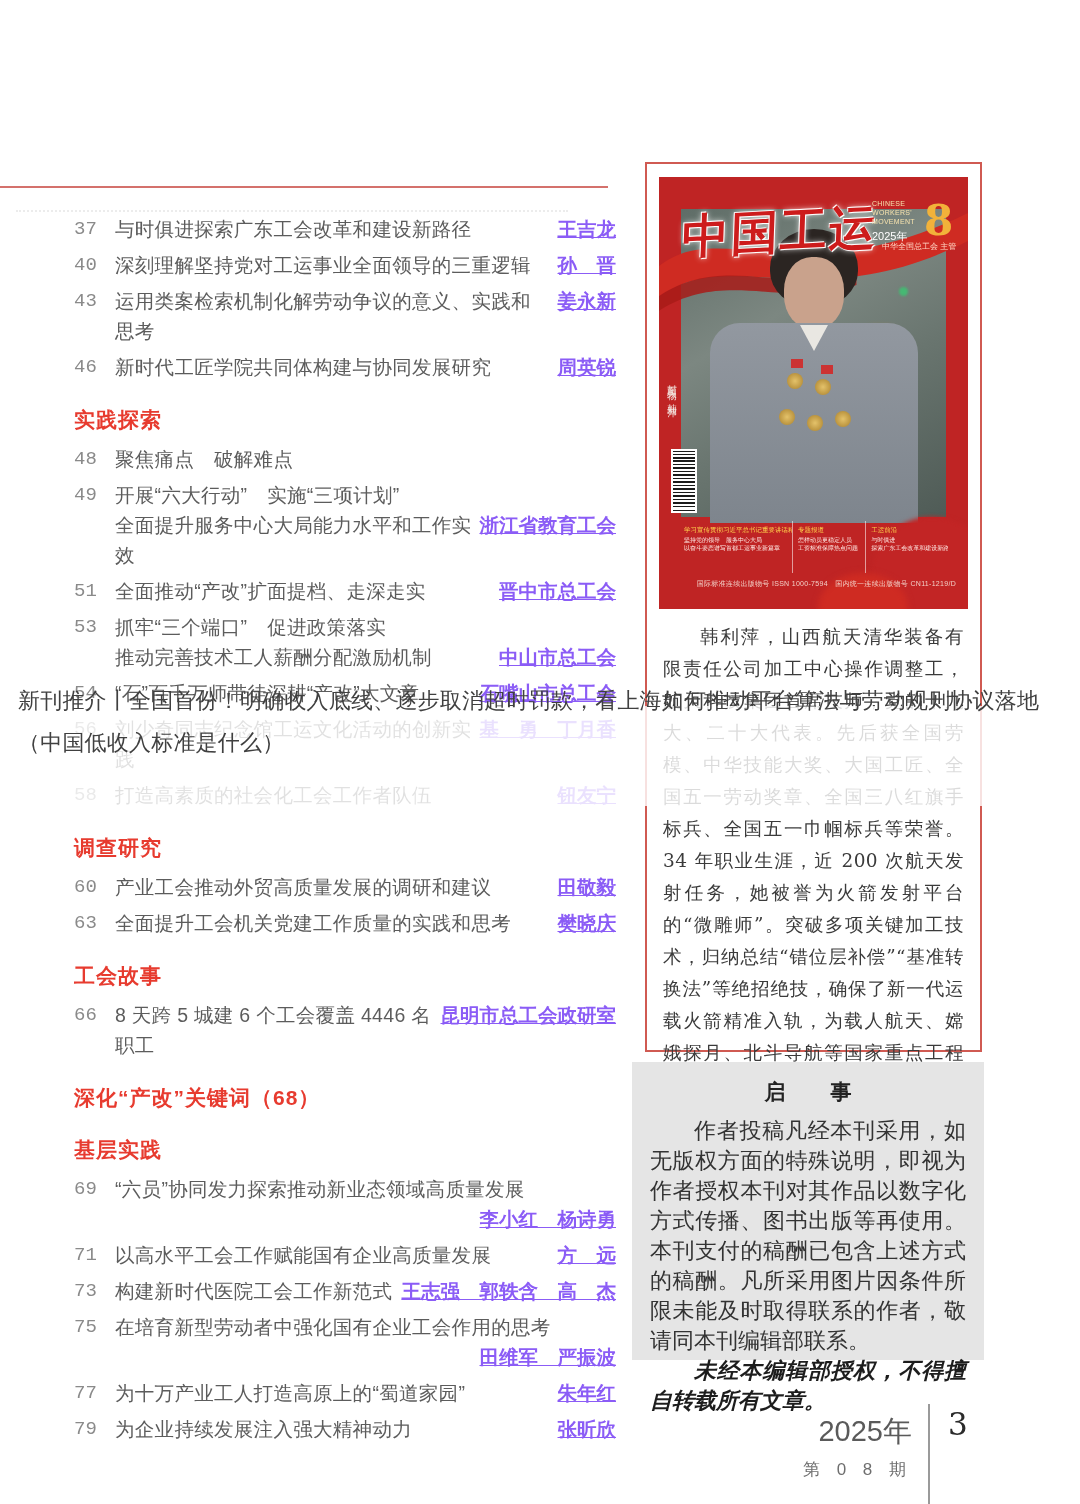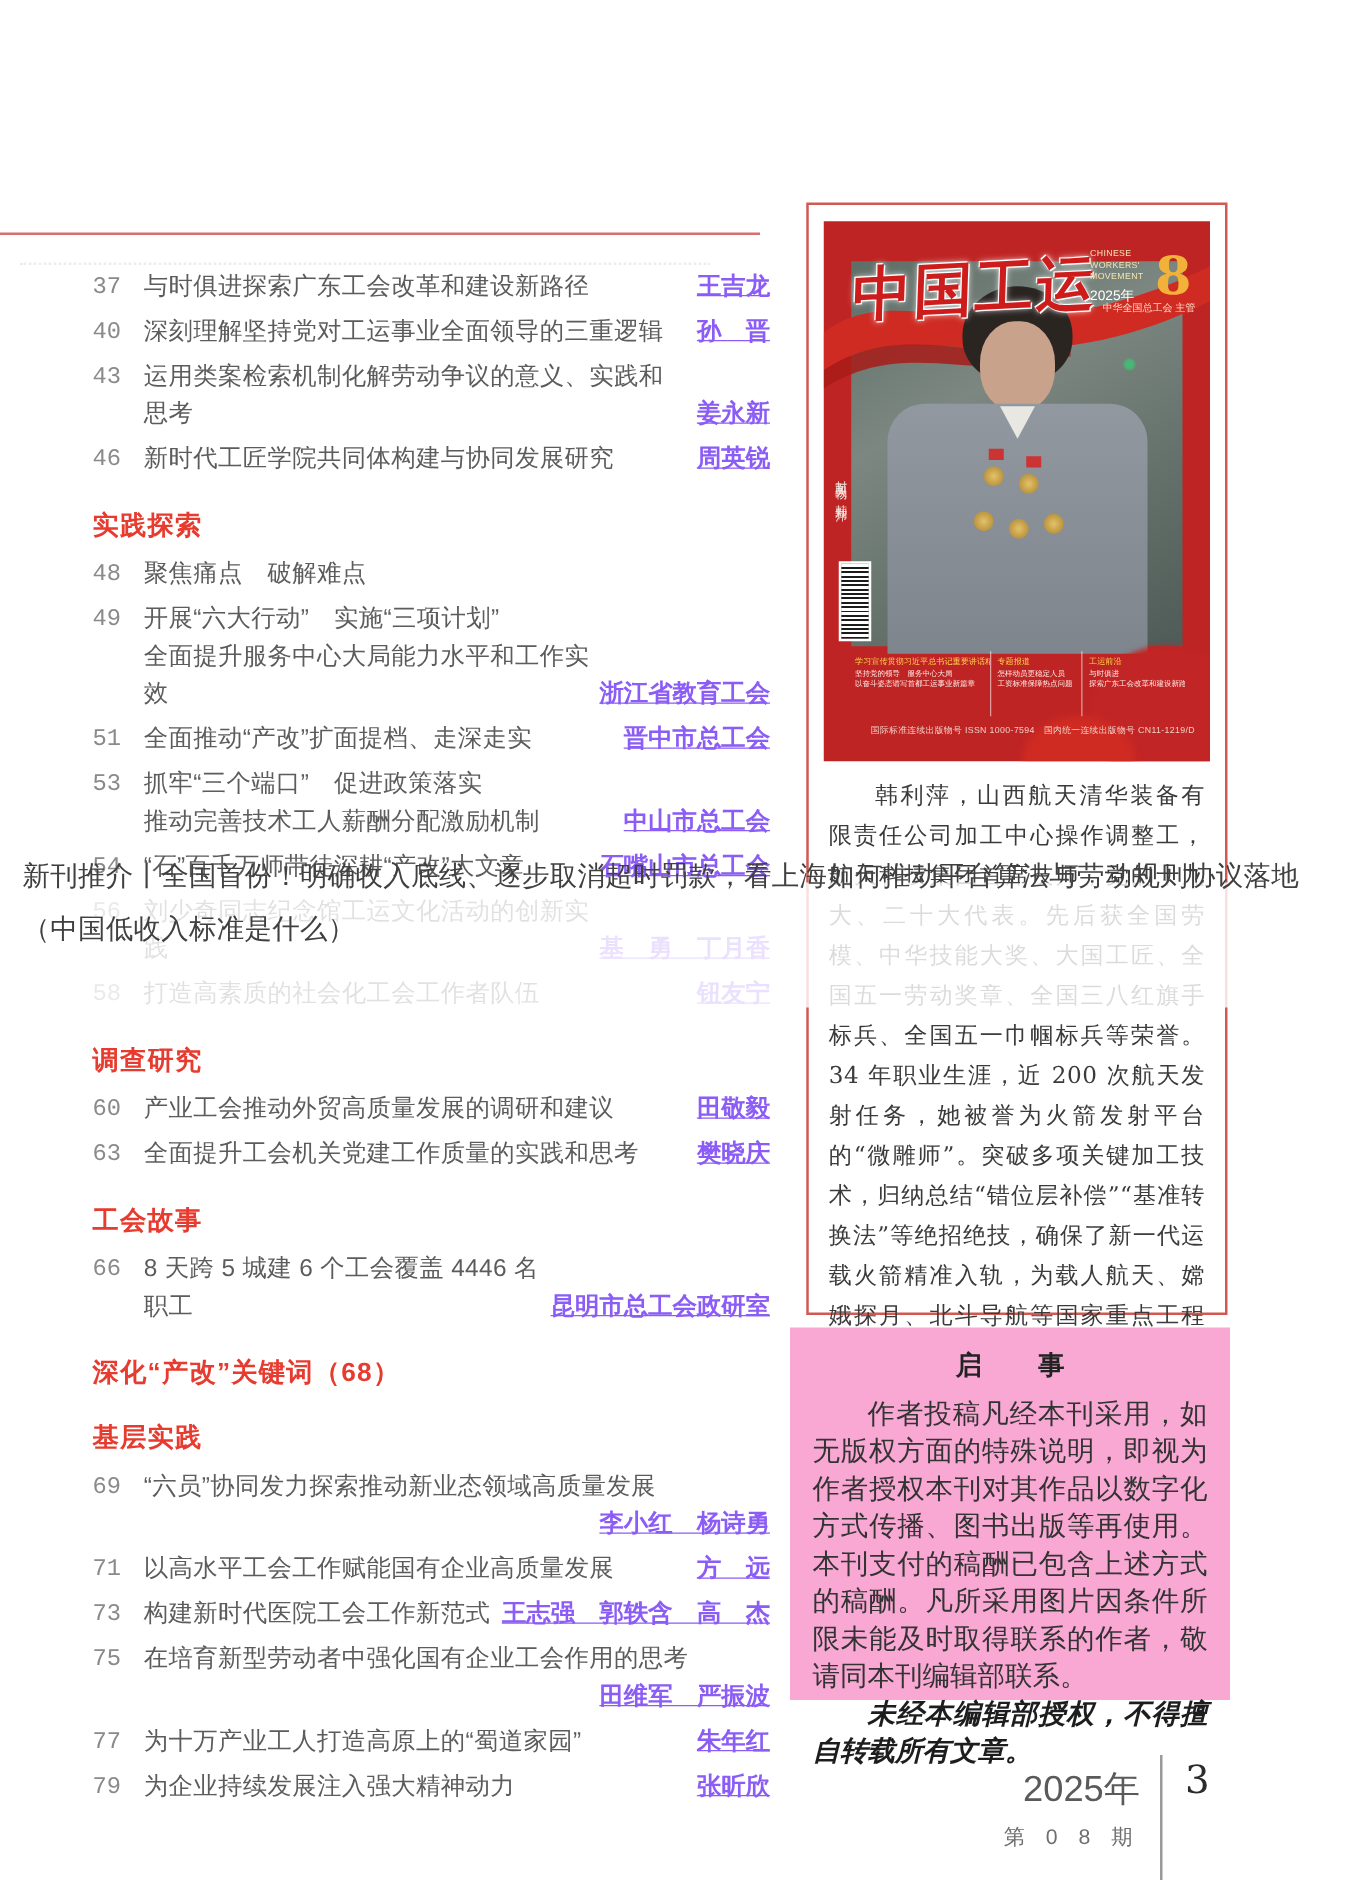"与时俱进探索广东工会改革和建设新路径" .toc-line { align-items: flex-end -> none }
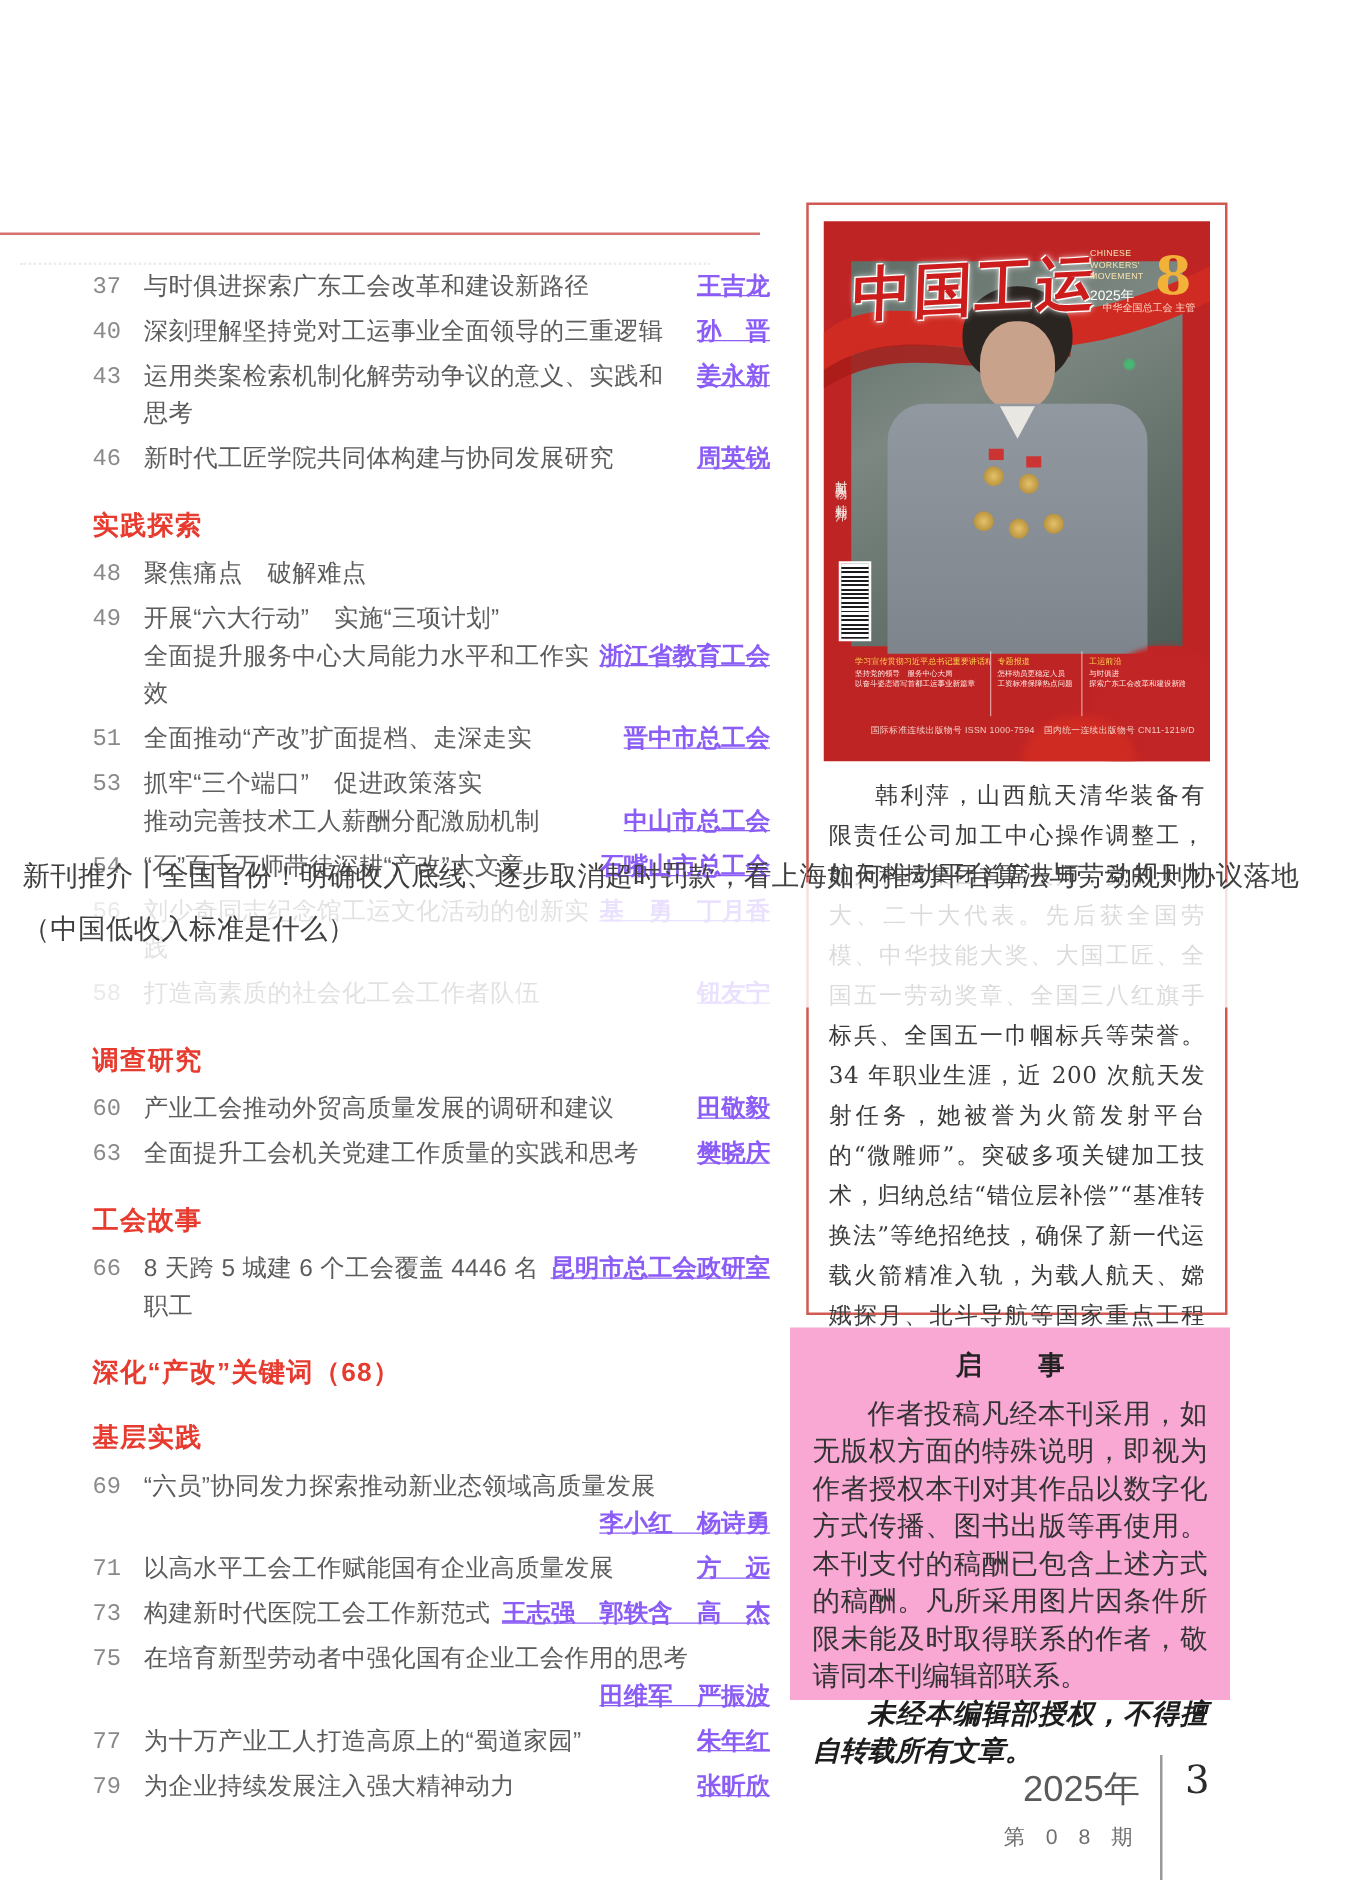"启 事" #notice { background: #f9a8d4 -> #e5e5e5 }
